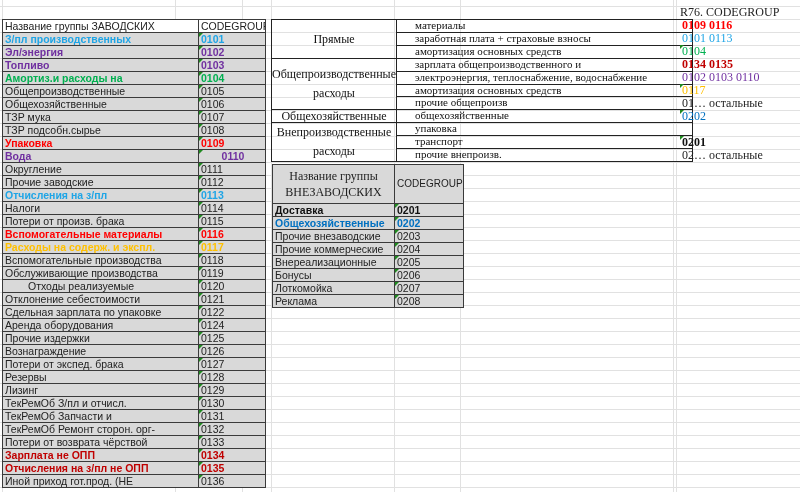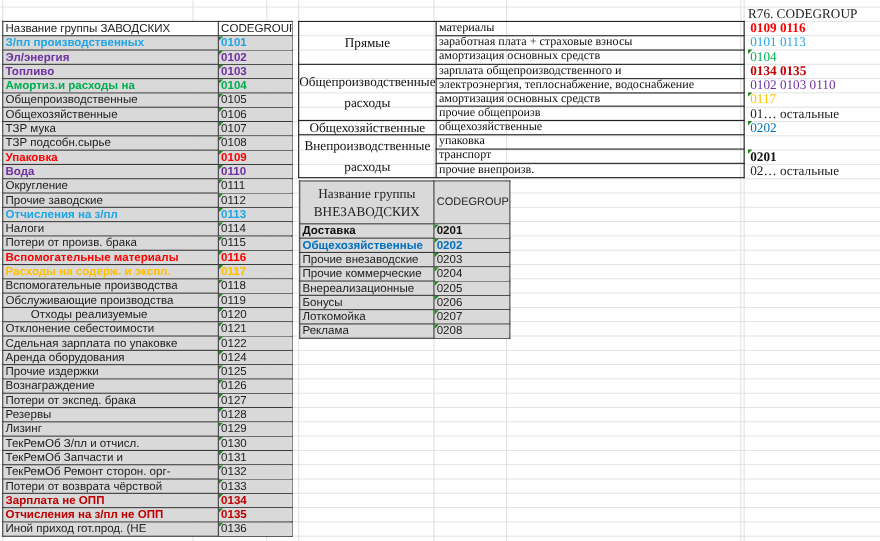"материалы" .mtable td { padding: 0 0 0 2px -> 0 0 0 18px }
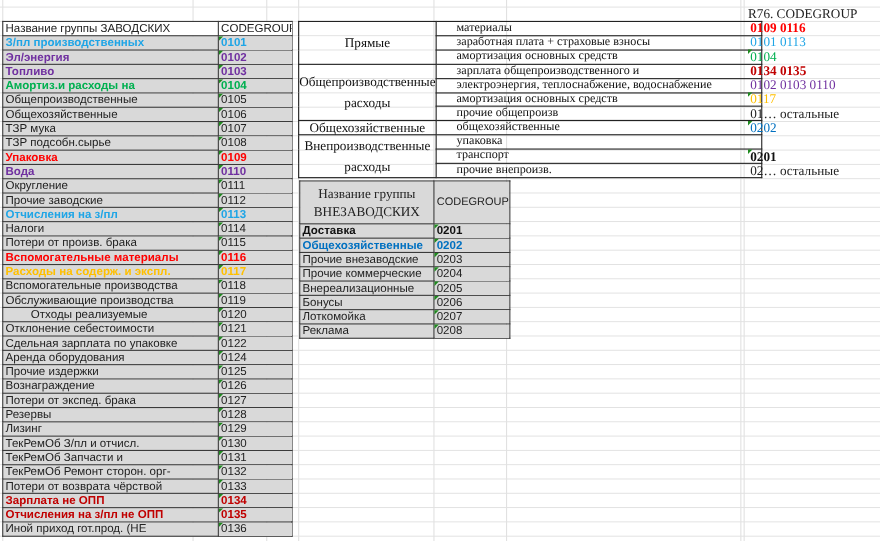"0110" td.code { text-align: none -> center }
